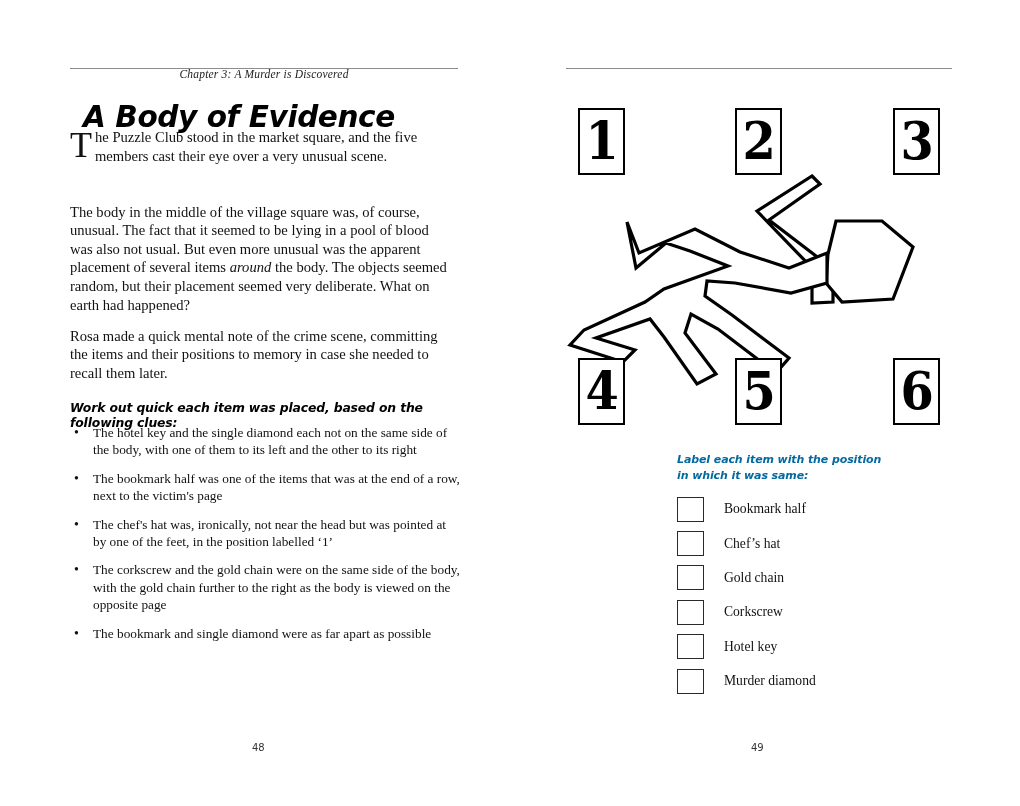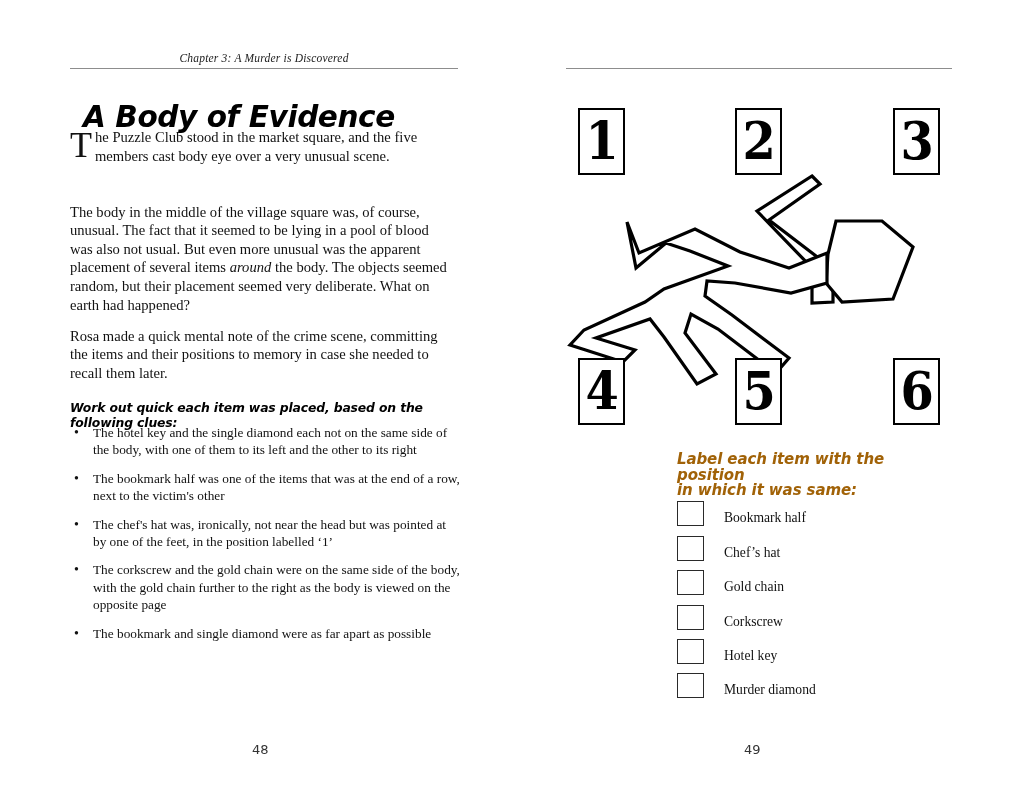"Chapter 3: A Murder is" .runhead { top: 52px -> 68px }
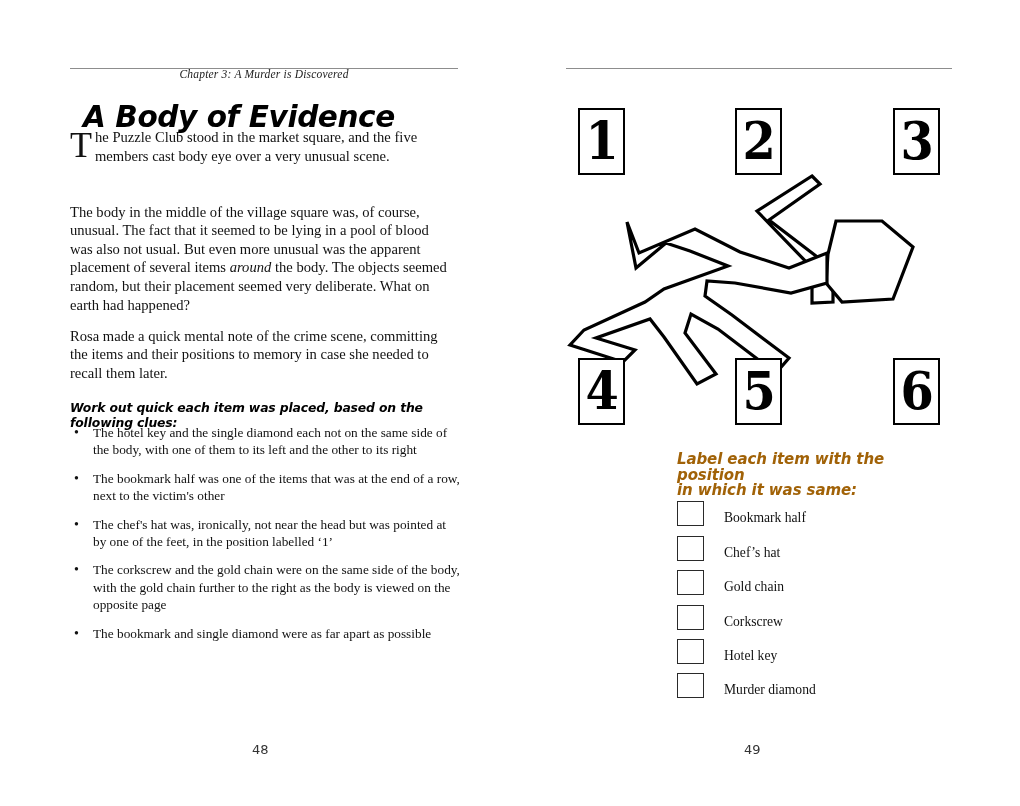"he Puzzle Club stood in" span.flowtext { text: body -> their }
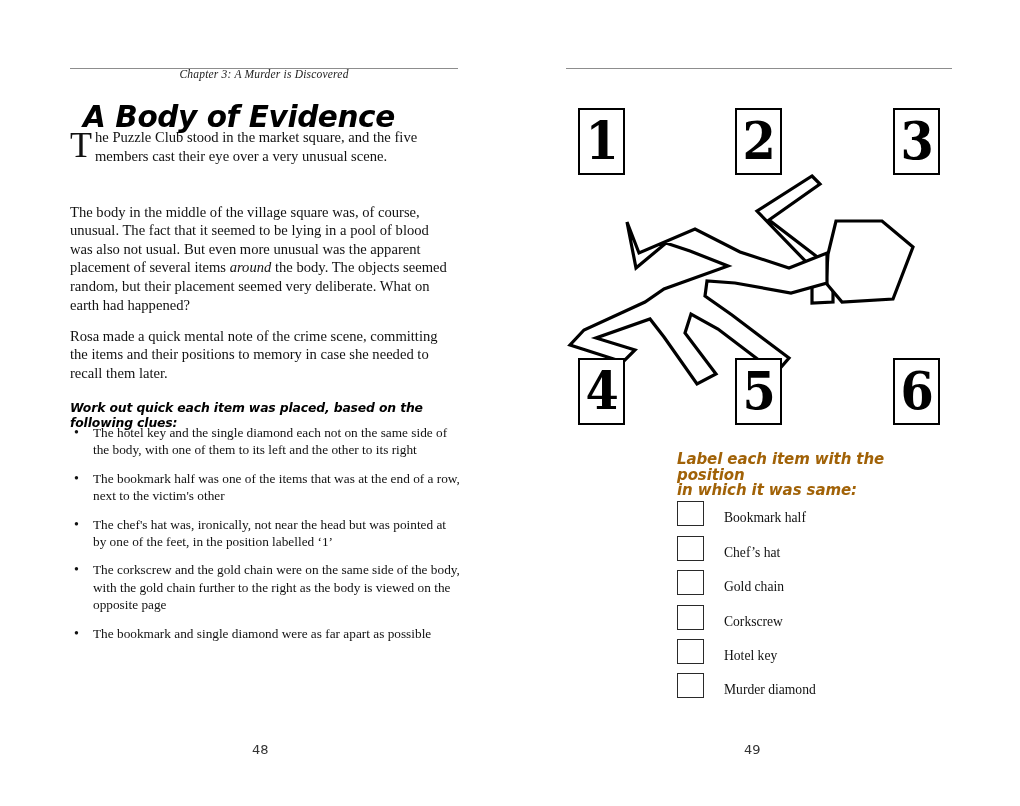"Label each item with the" .answer-head { color: #a16207 -> #0369a1; font-size: 15px -> 11px }
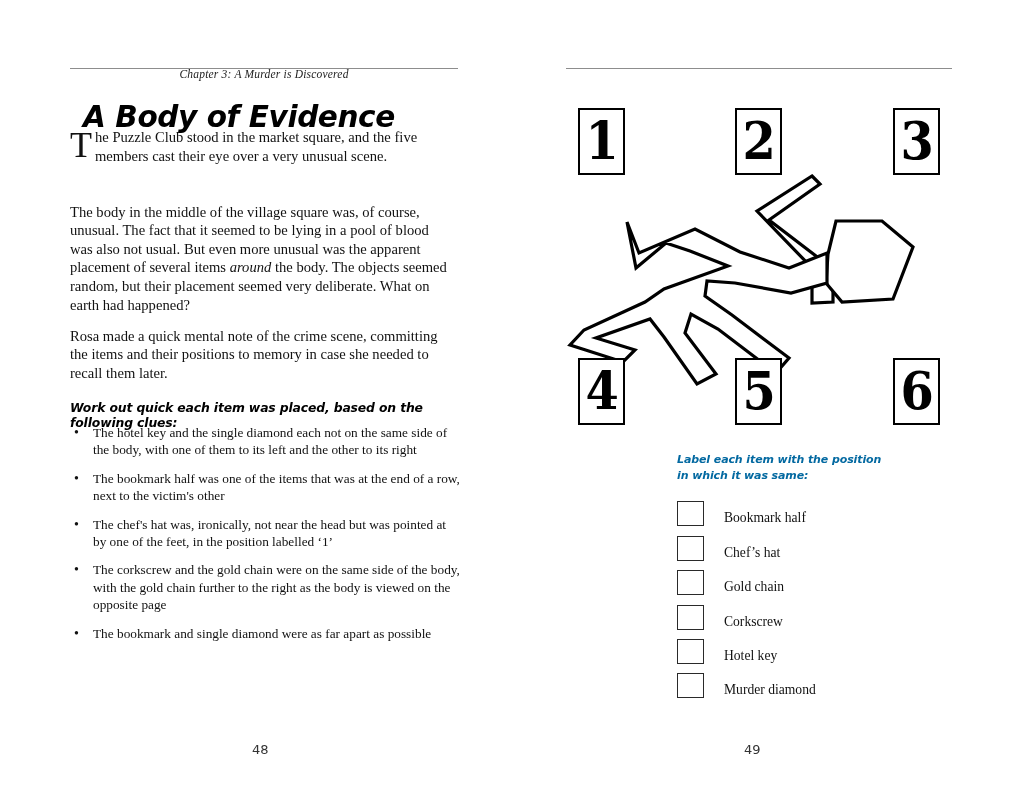"The bookmark half was one" span { text: other -> page }
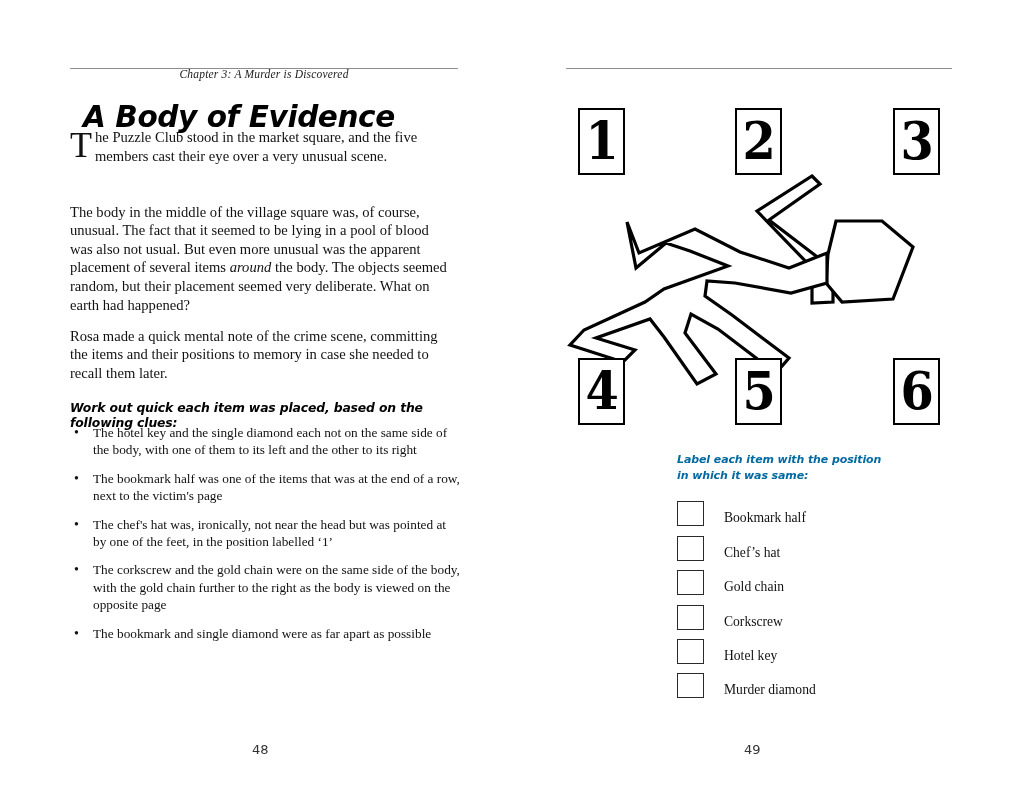"Bookmark half" .answer-row { align-items: flex-end -> center }
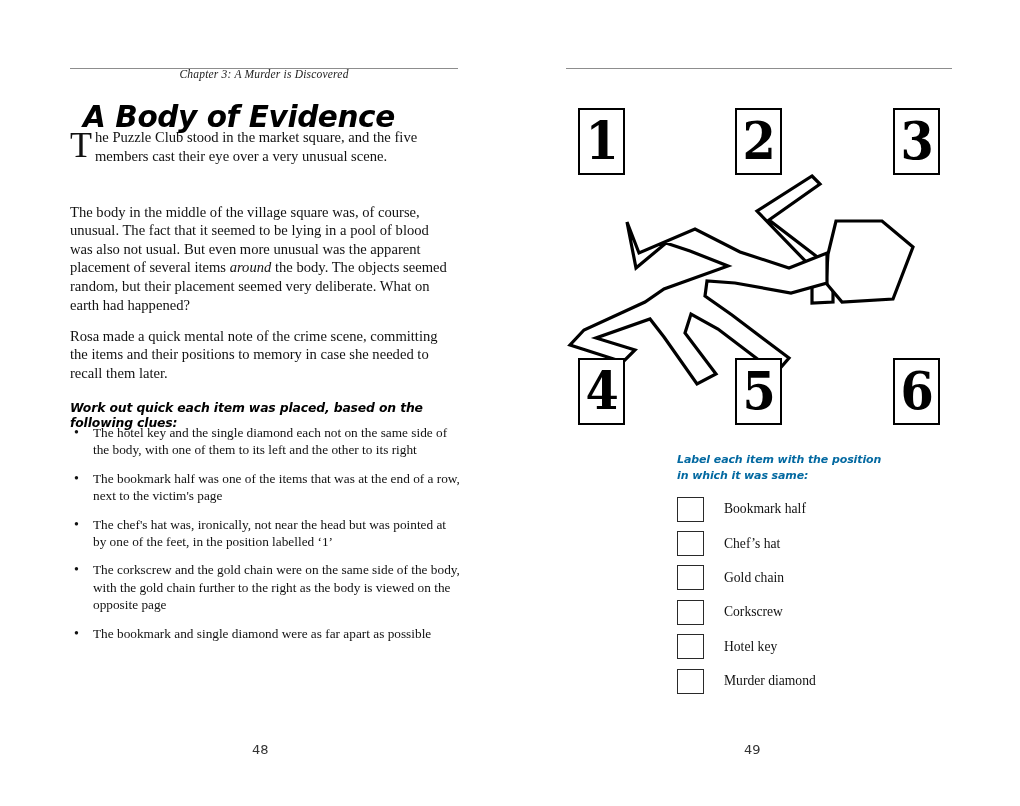"48" .folio { font-size: 13px -> 10px }
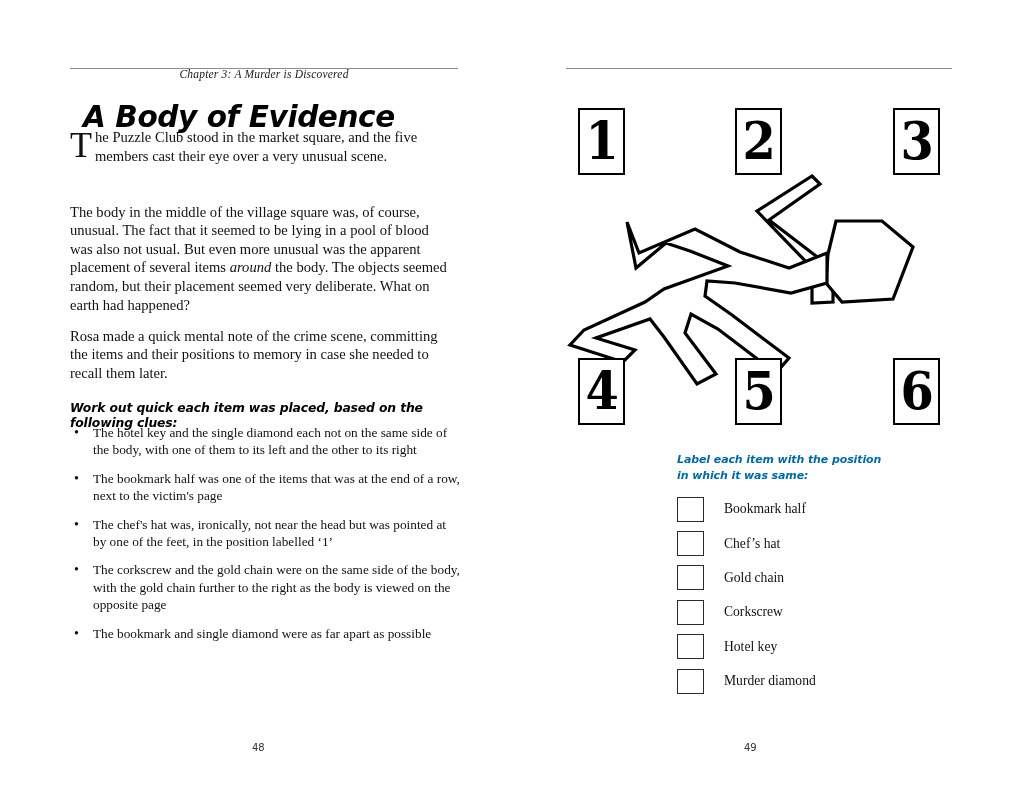"49" div.folio { left: 234px -> 241px }
